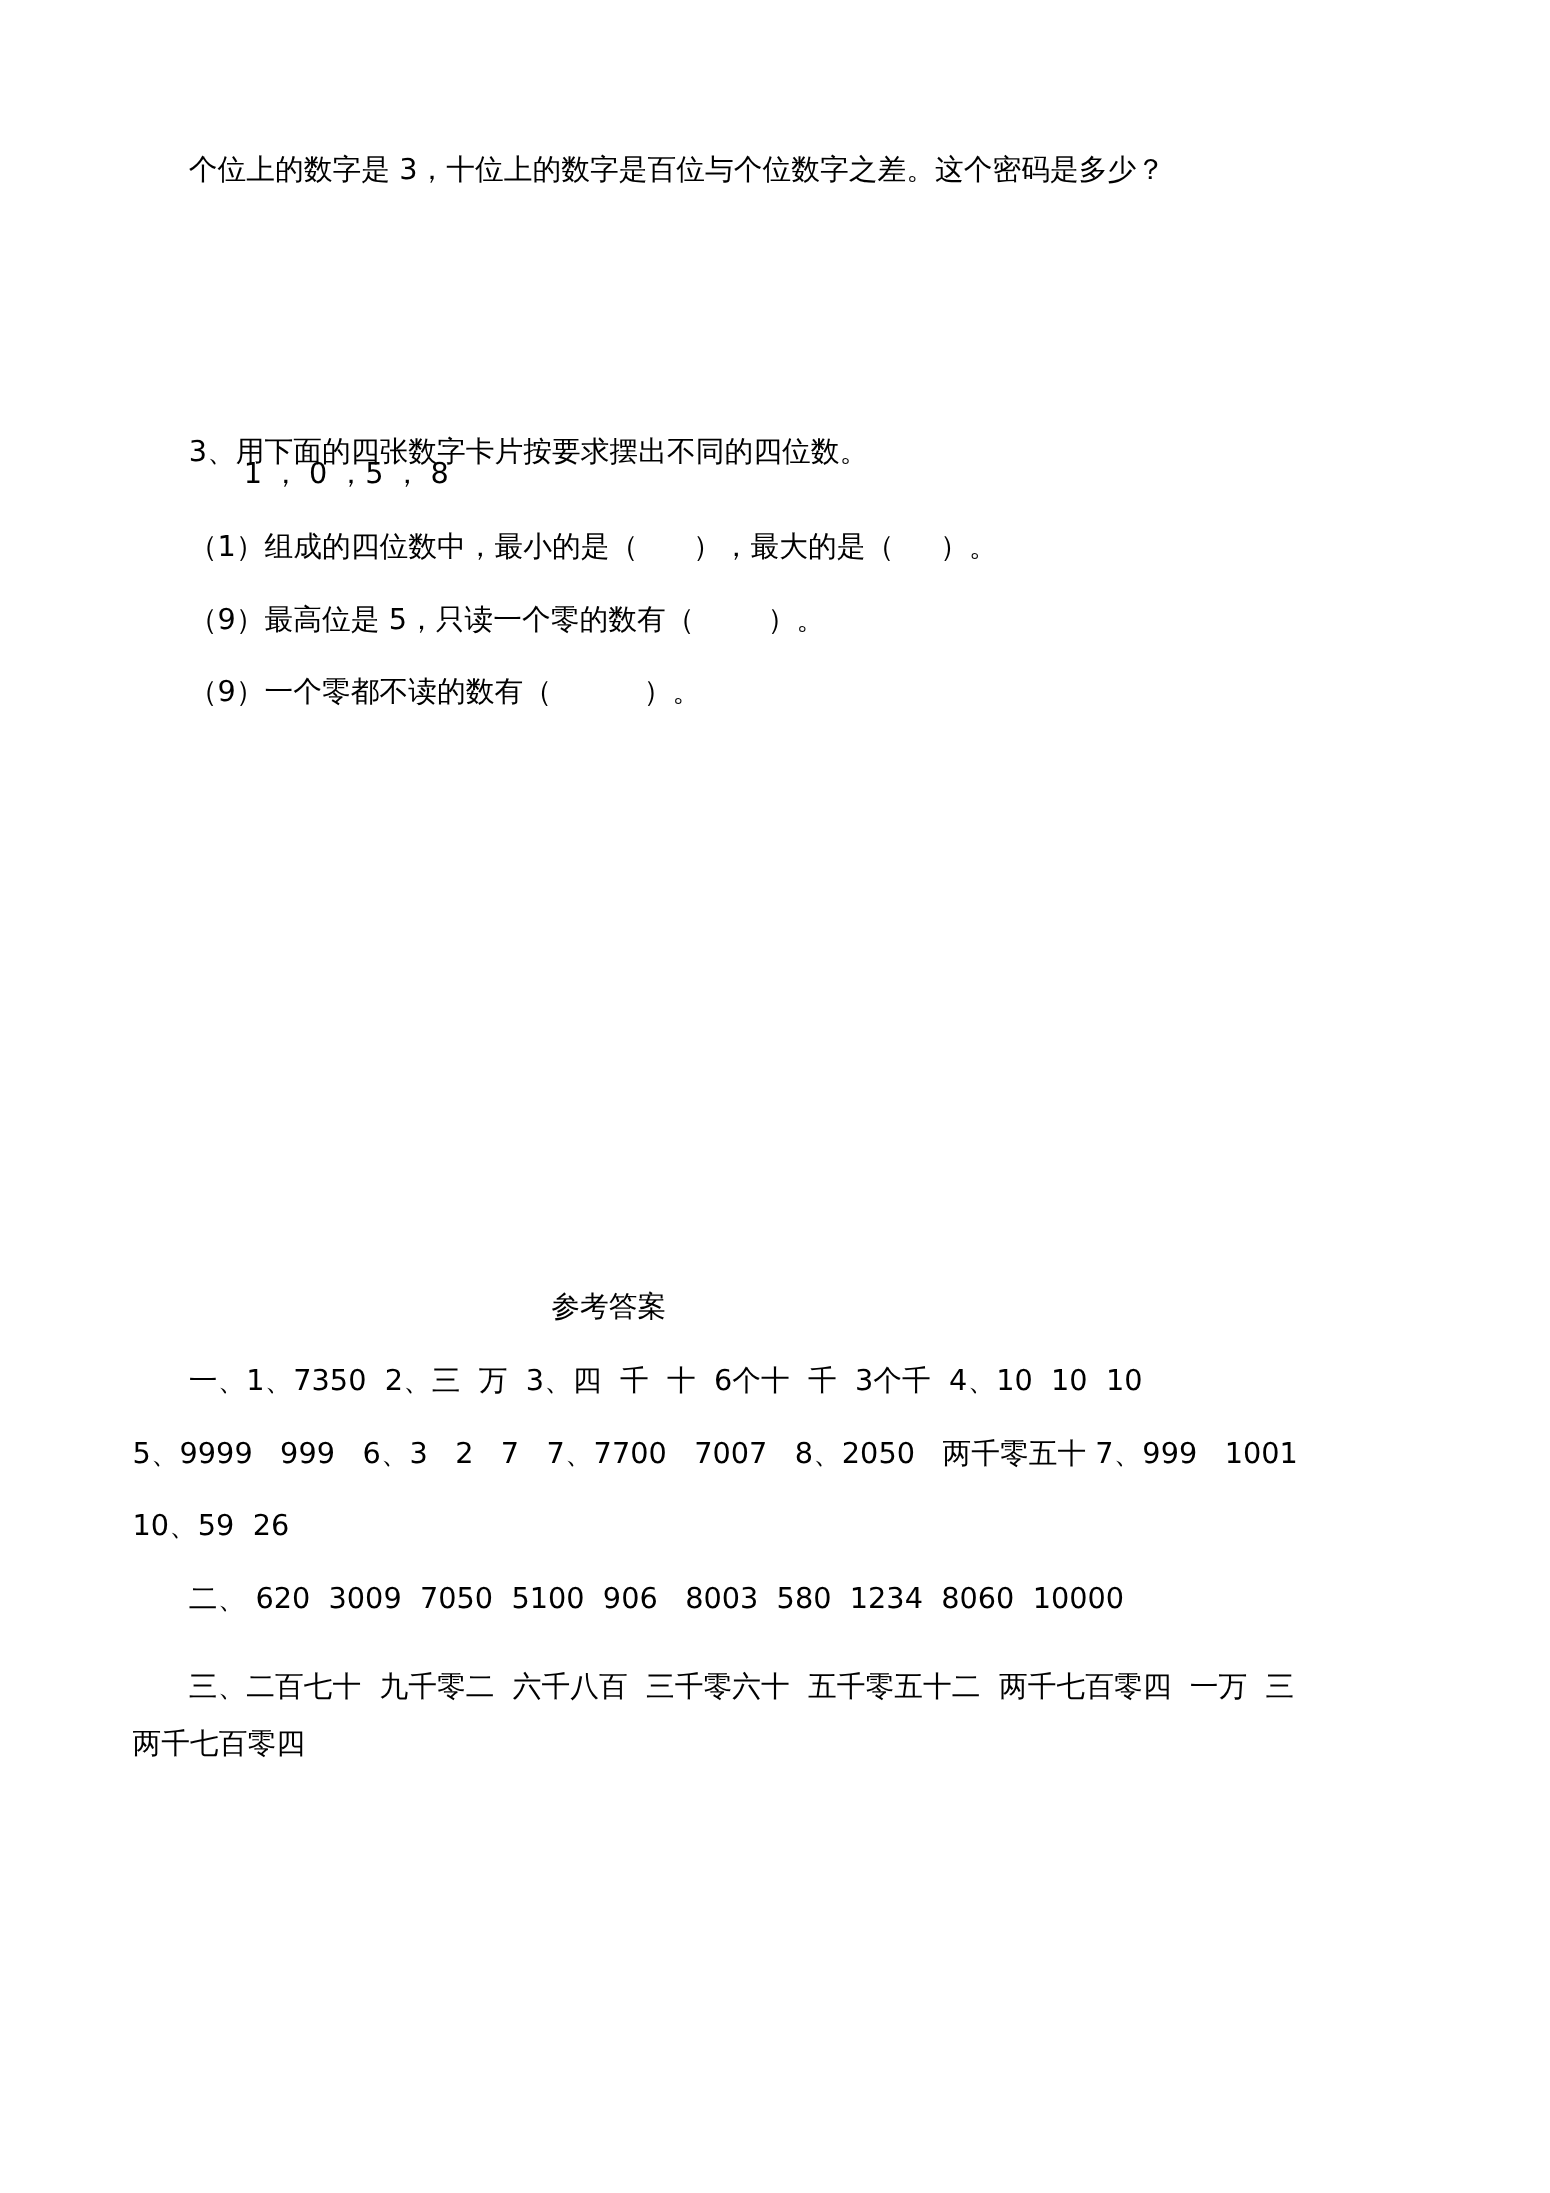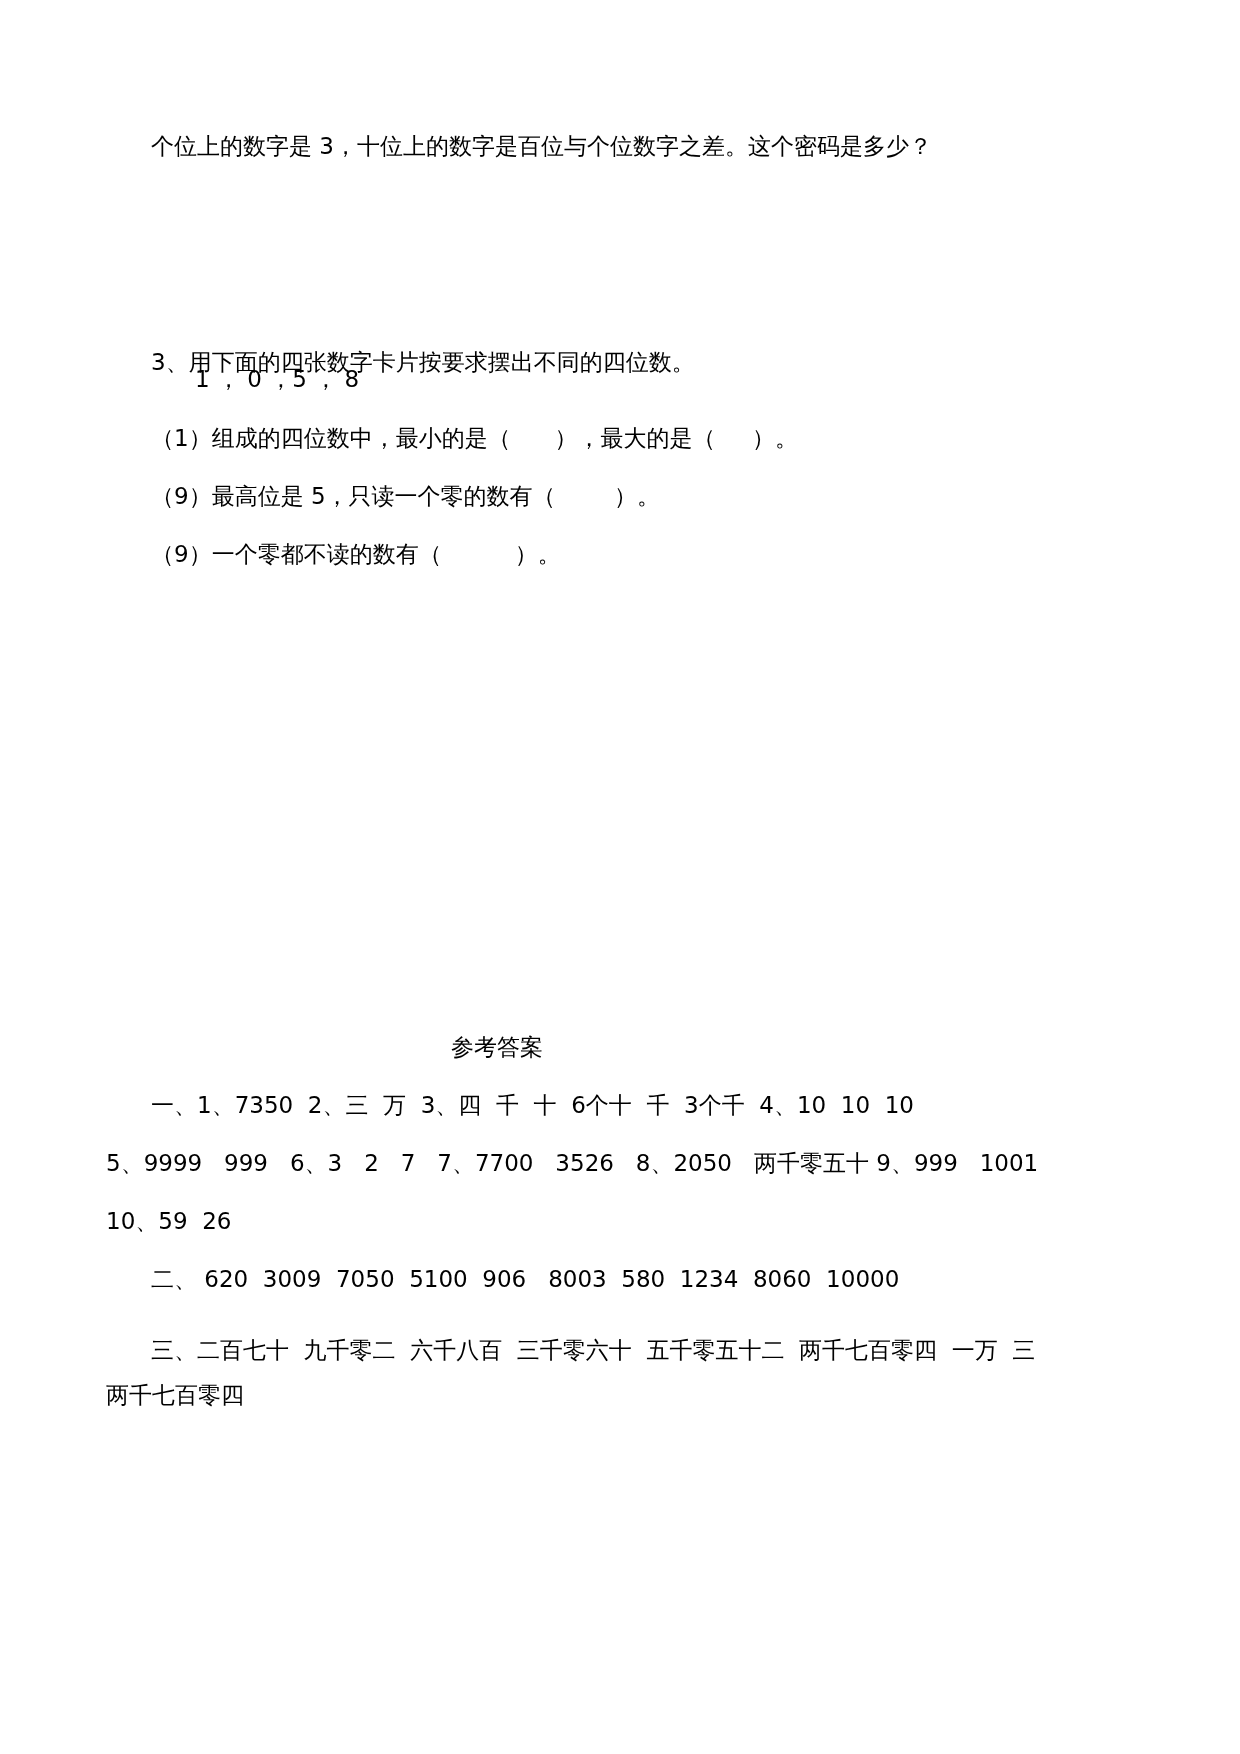"个位上的数字是 3，十位上的数字是百位与个位数字之差。这个密码是多少？" div.line { top: 131px -> 121px }
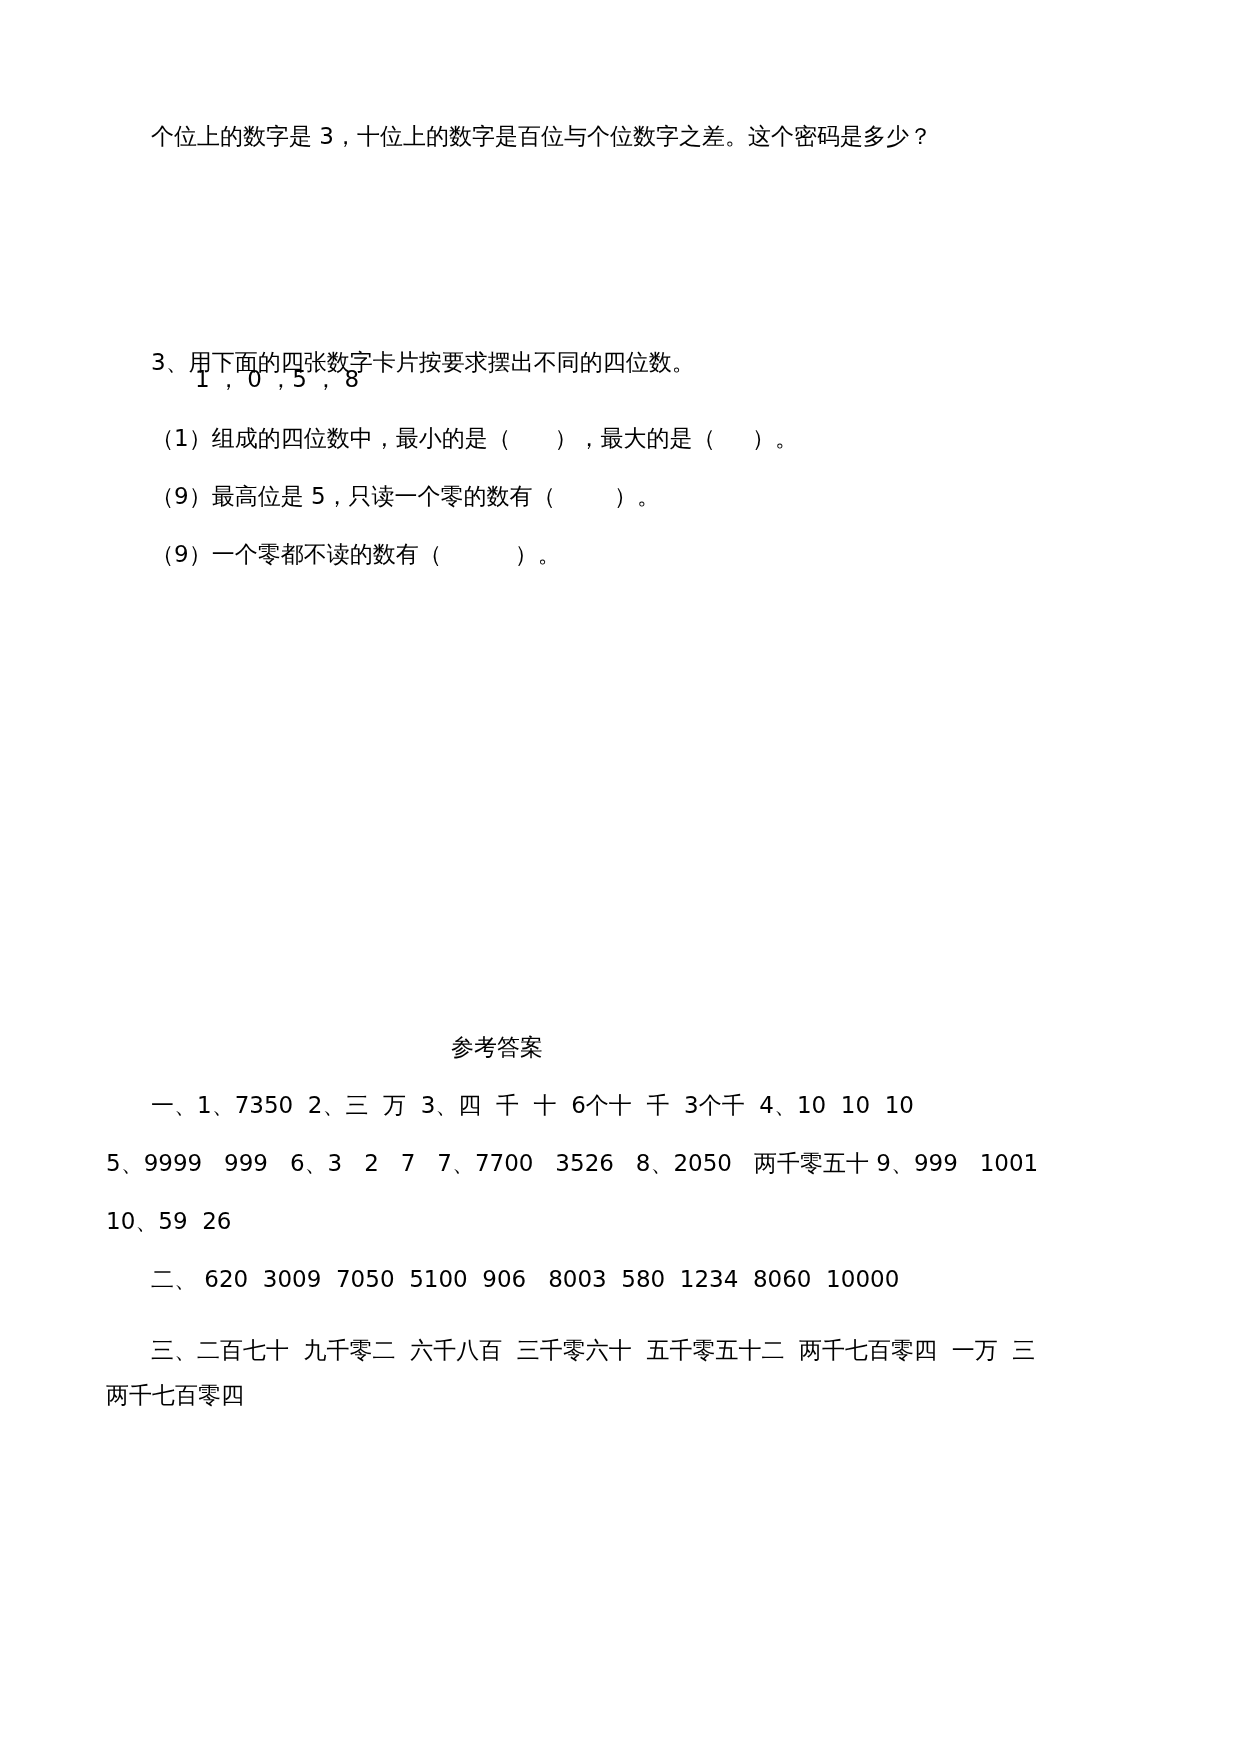"参考答案" div.line { font-family: none -> Liberation Mono, monospace; left: 451px -> 441px }
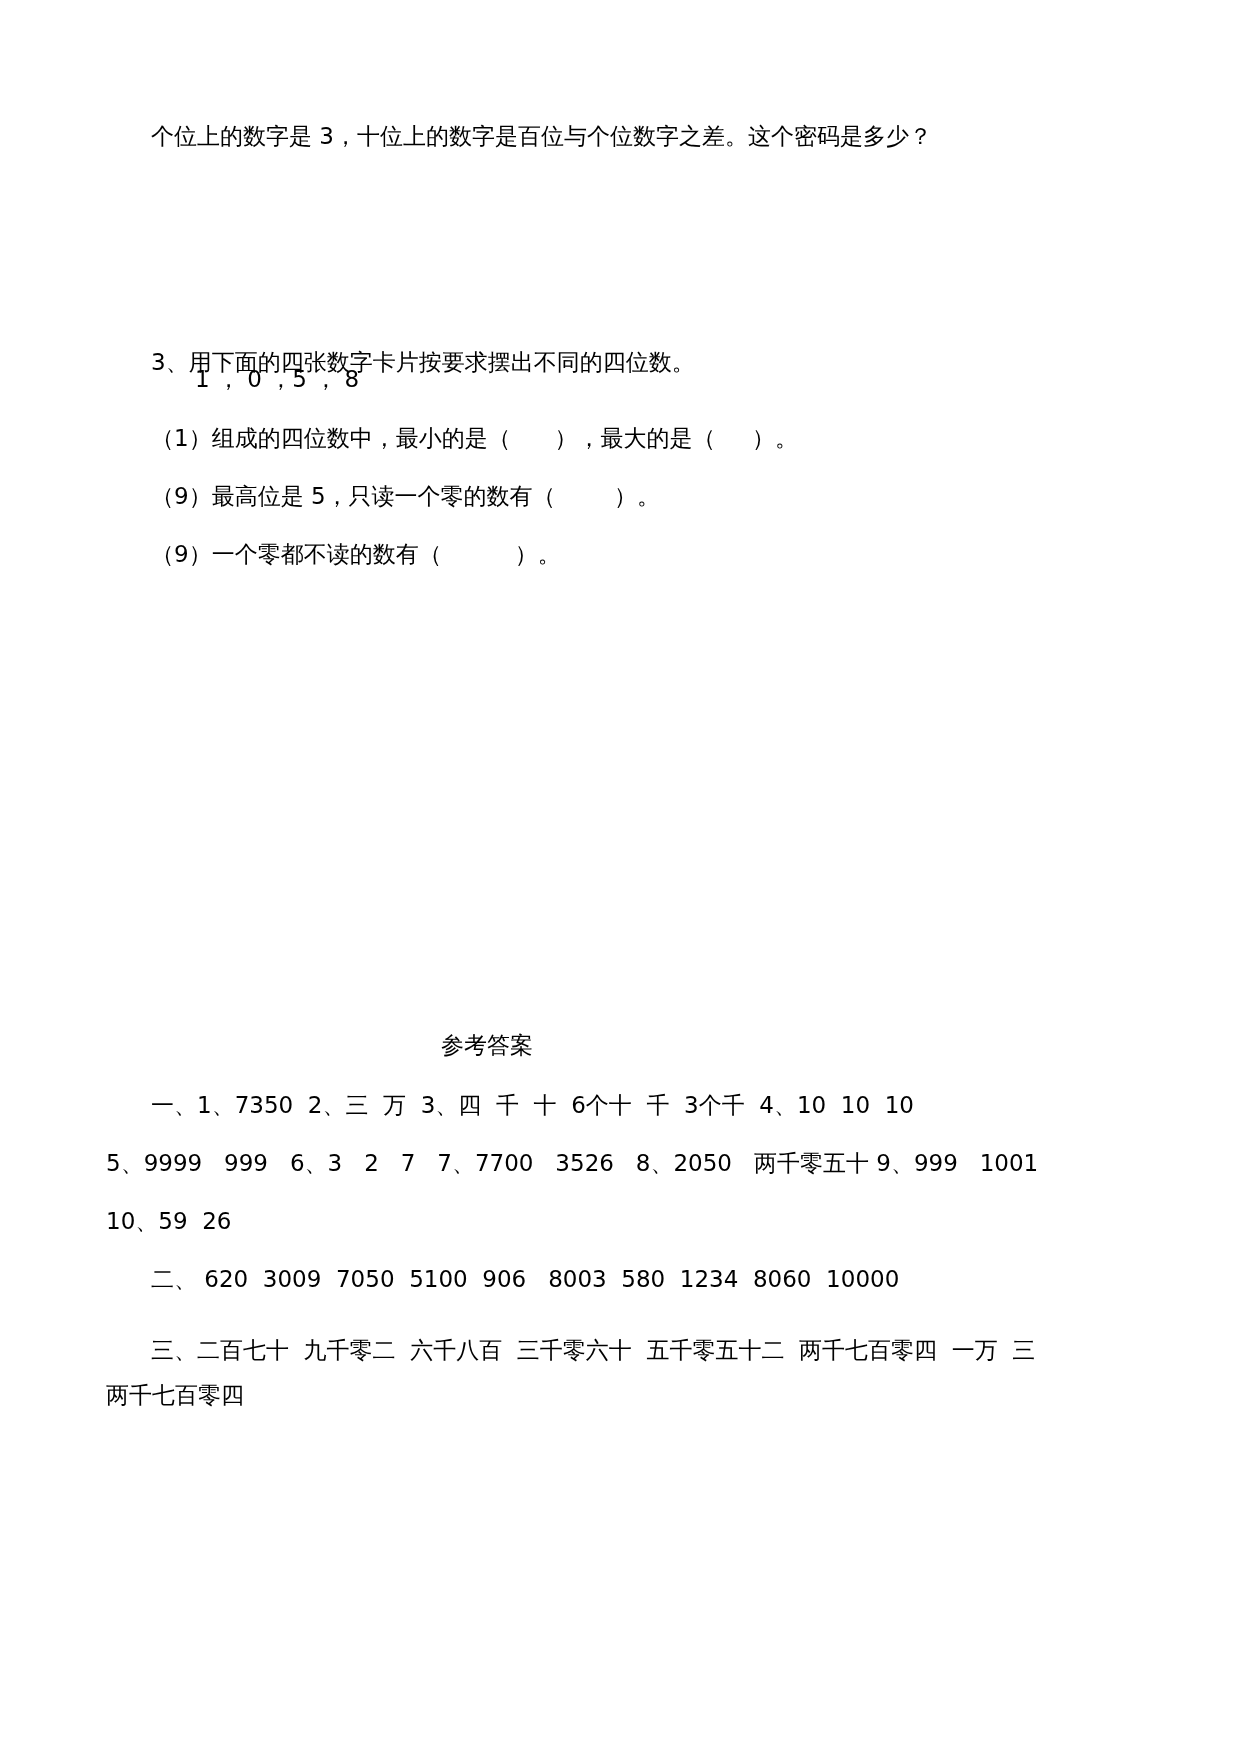"5、9999 999 6、3 2 7" div.line { text: 3526   8、2050   两千零五十 9 -> 7007   8、2050   两千零五十 7 }
